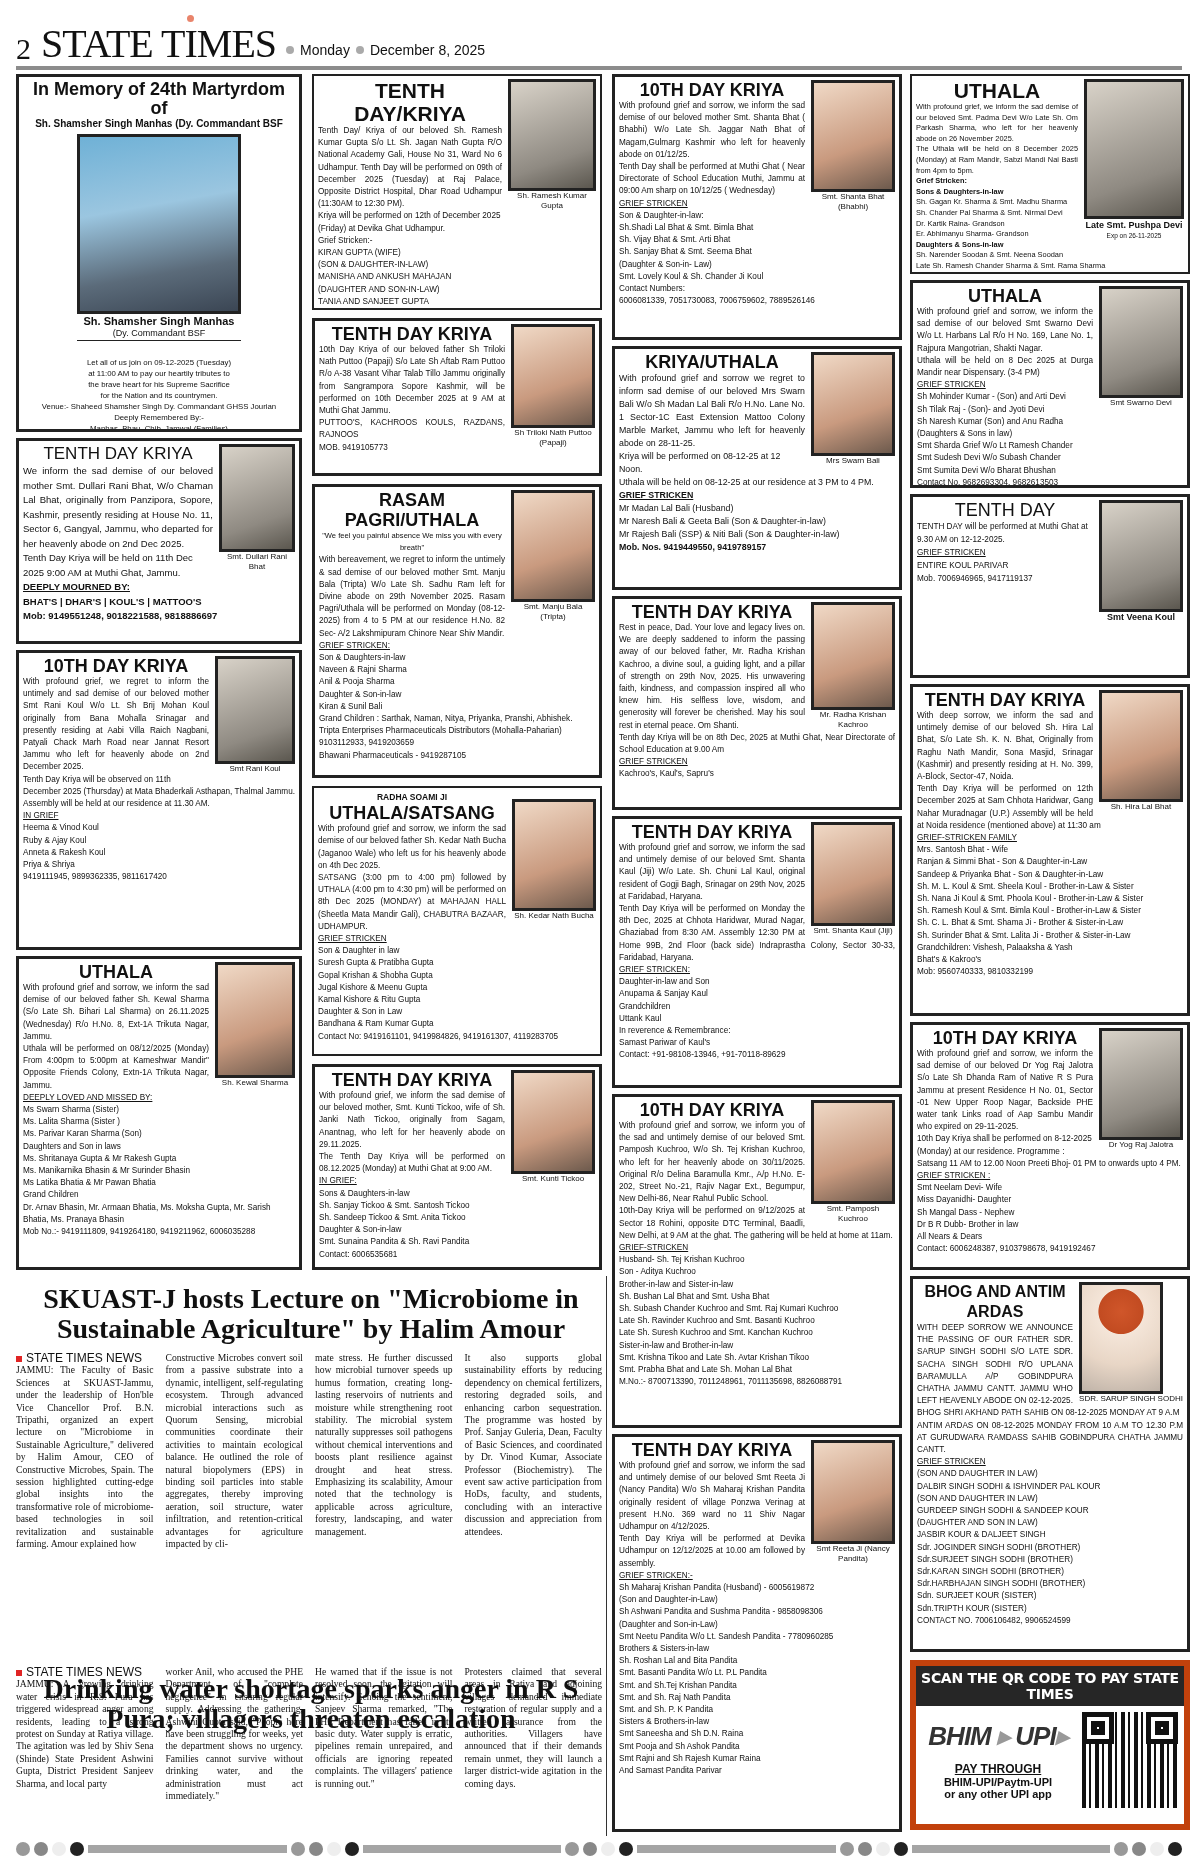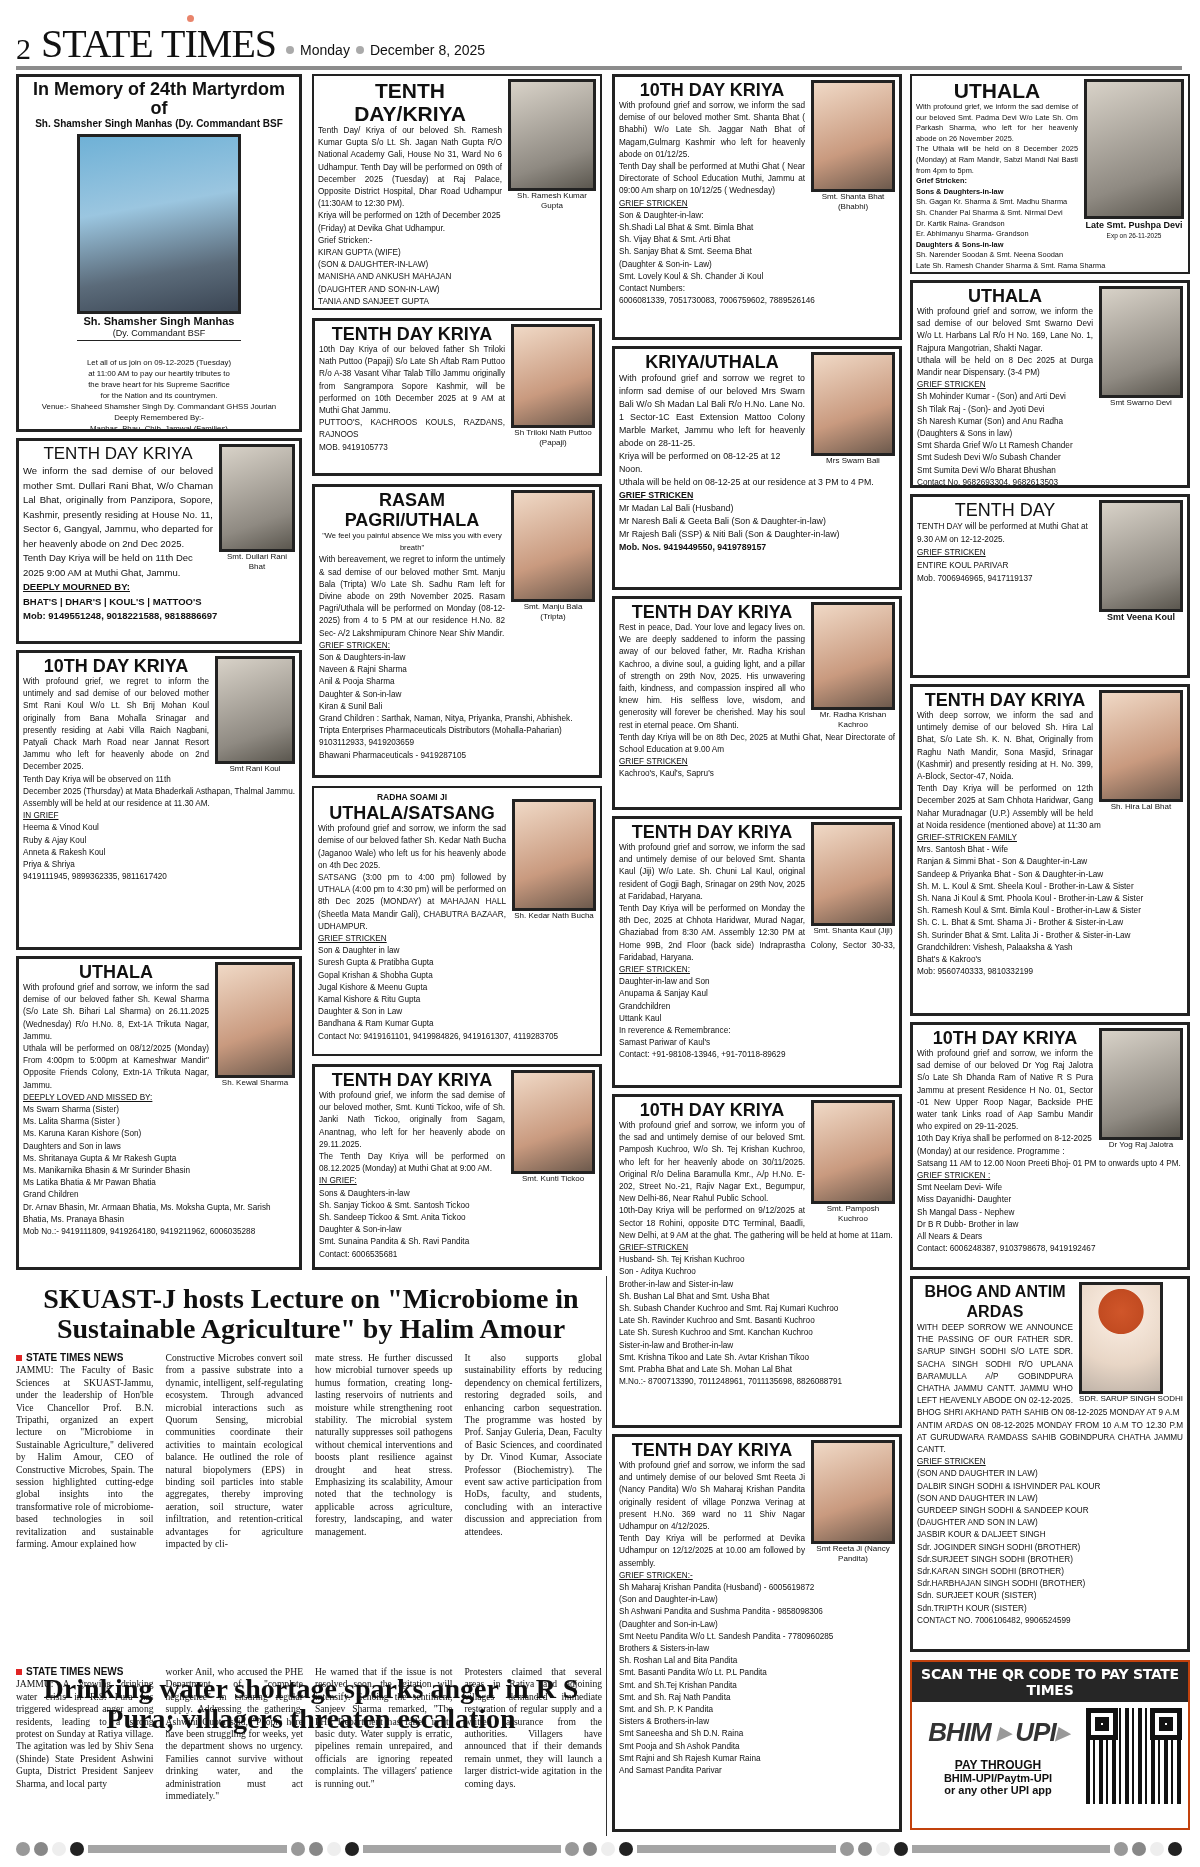"Ms. Karuna Karan Kishore (Son)" p { text: Karuna Karan Kishore -> Parivar Karan Sharma }
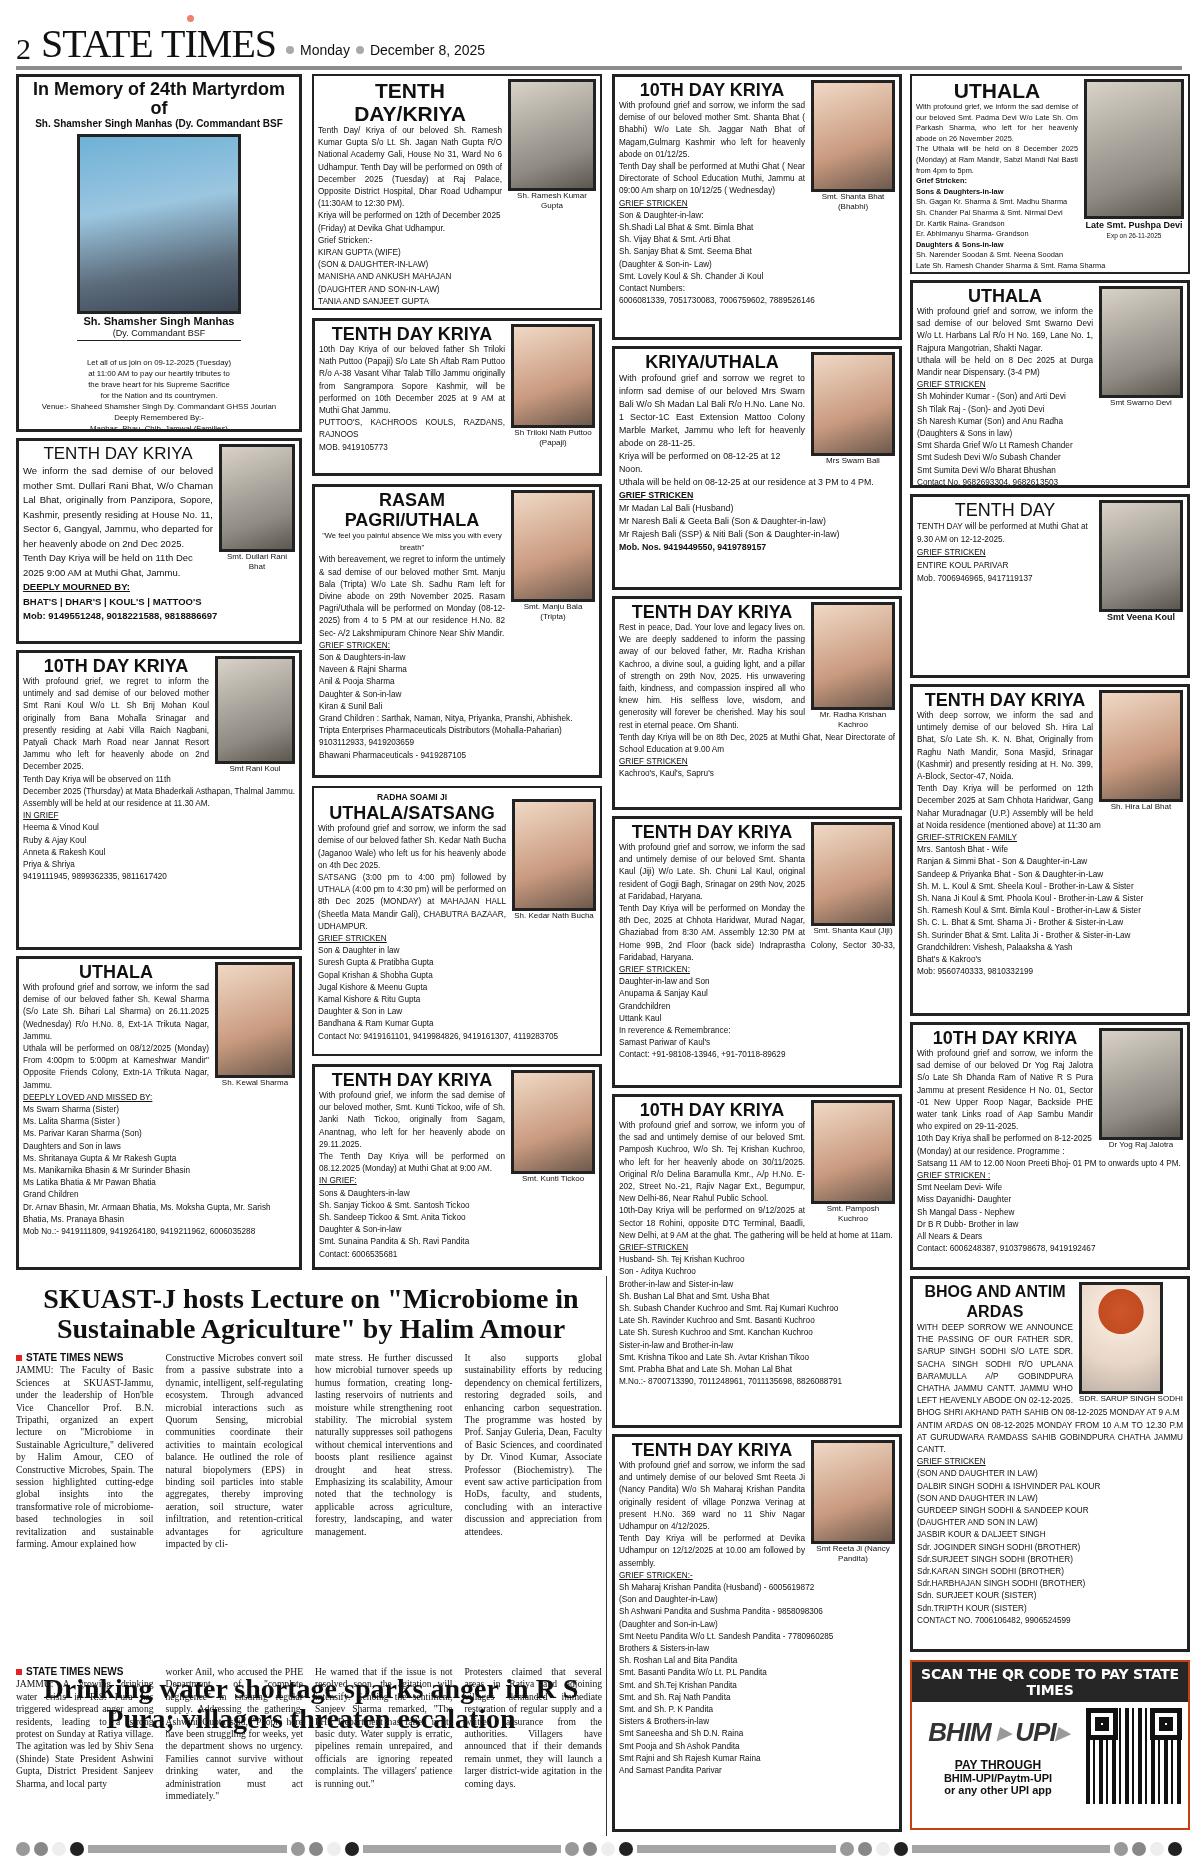"STATE TIMES NEWS" .tag { font-size: 10px -> 12px; font-weight: bold -> normal }
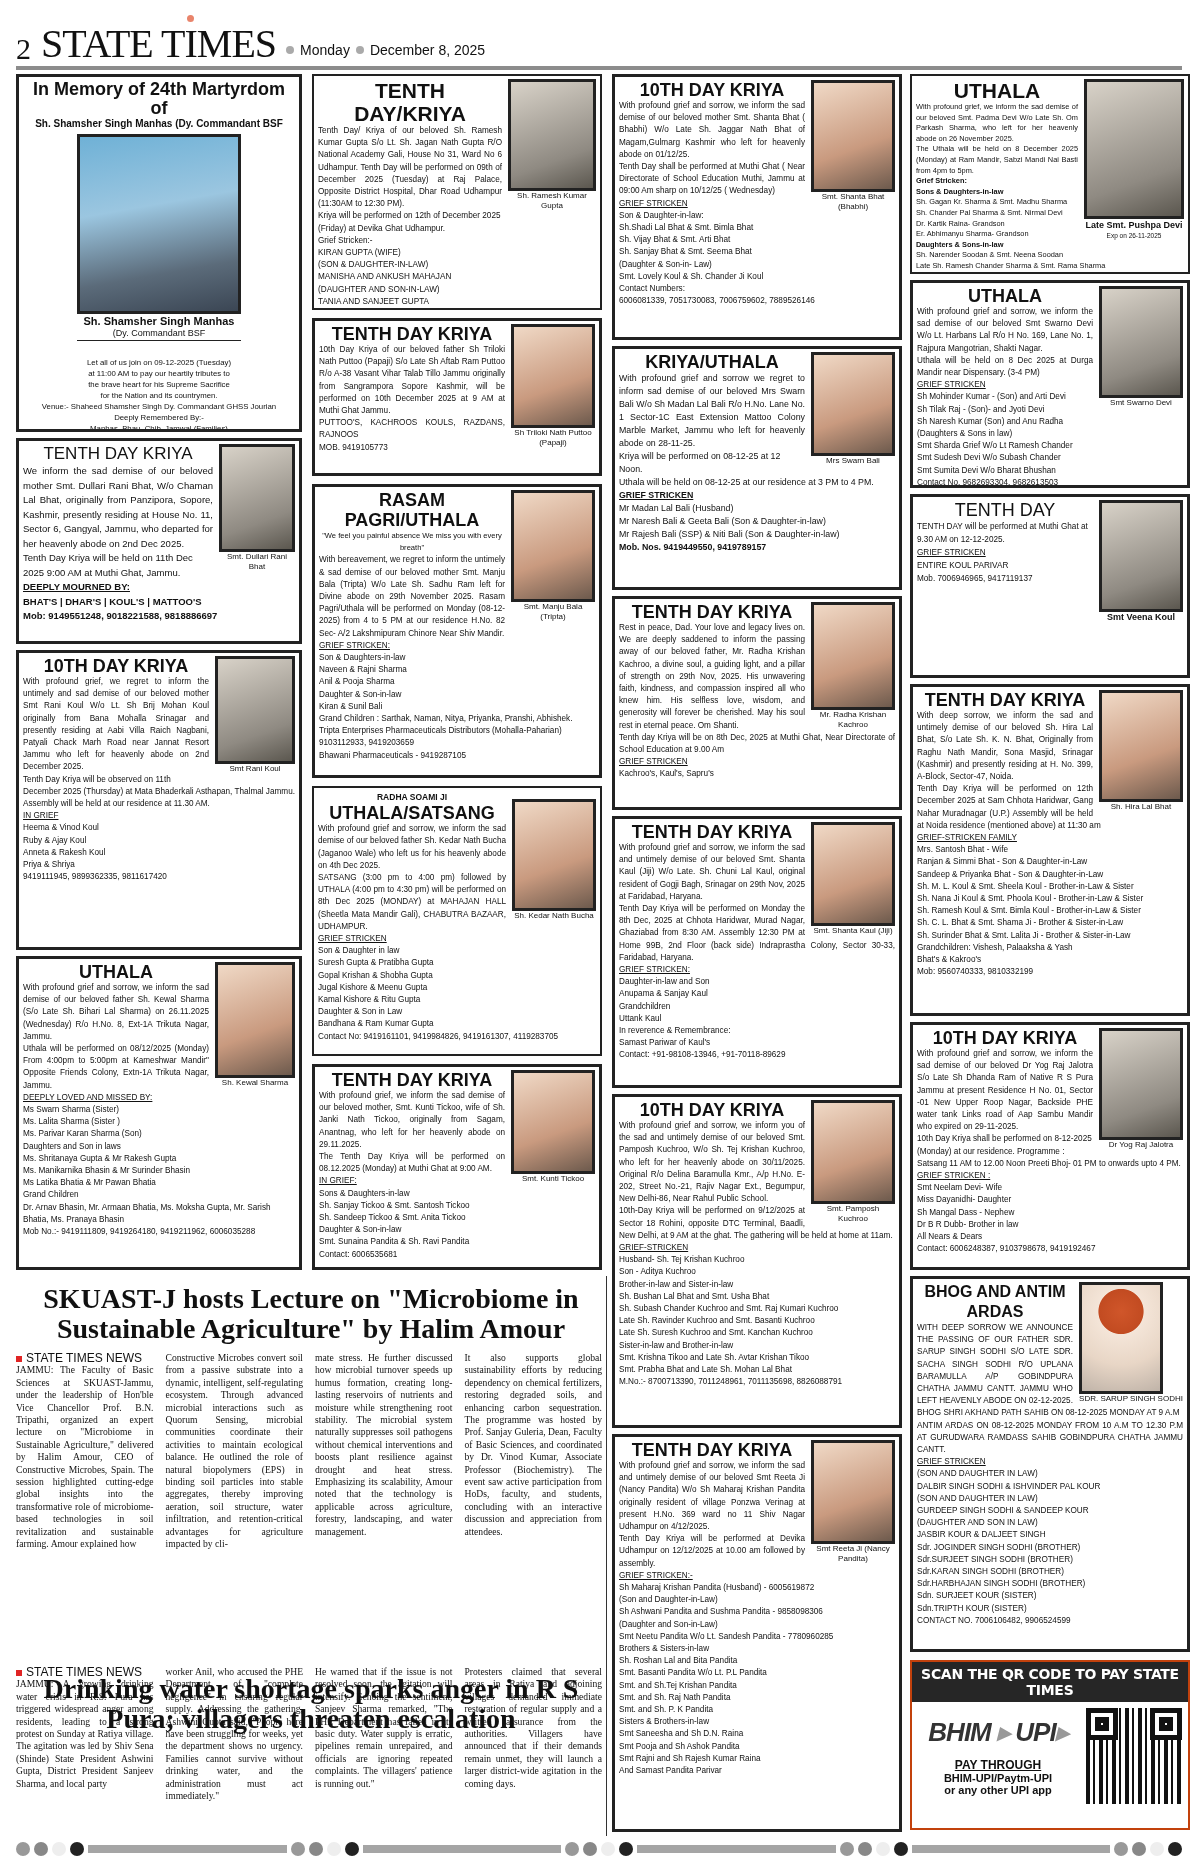"SCAN THE QR CODE TO" .qrbox { border: 2px solid #c2410c -> 6px solid #c2410c }
